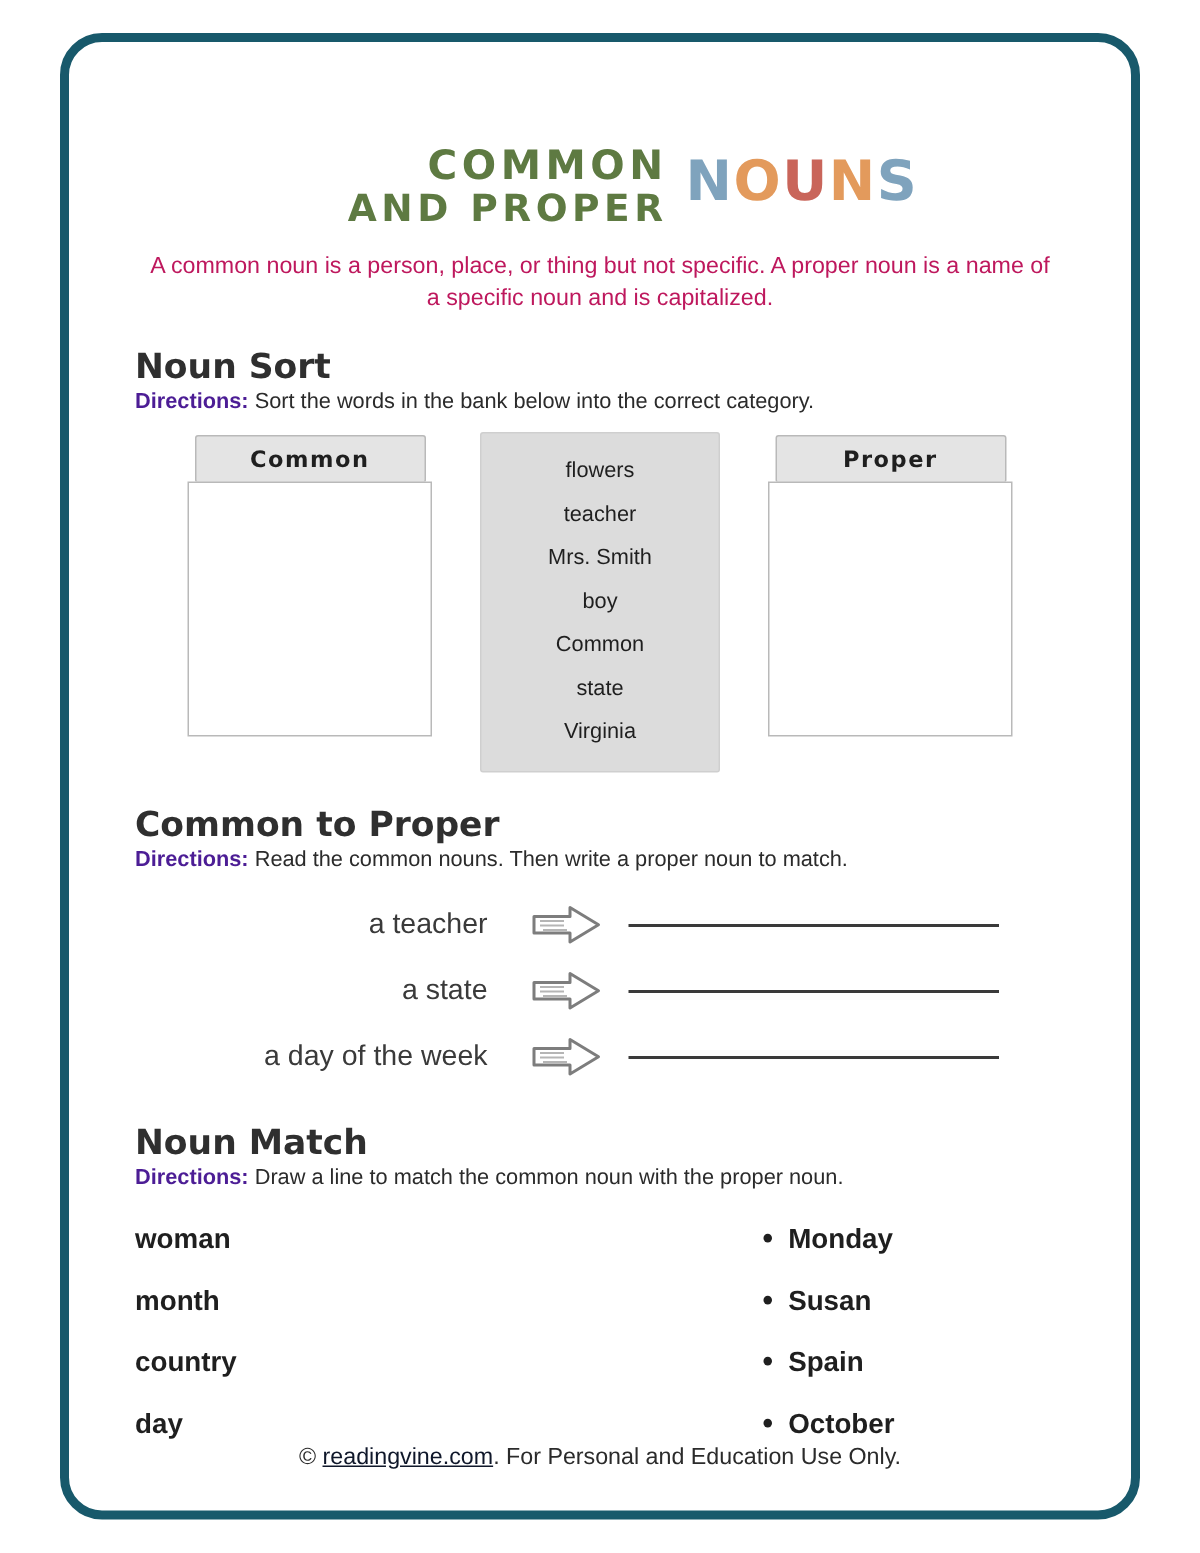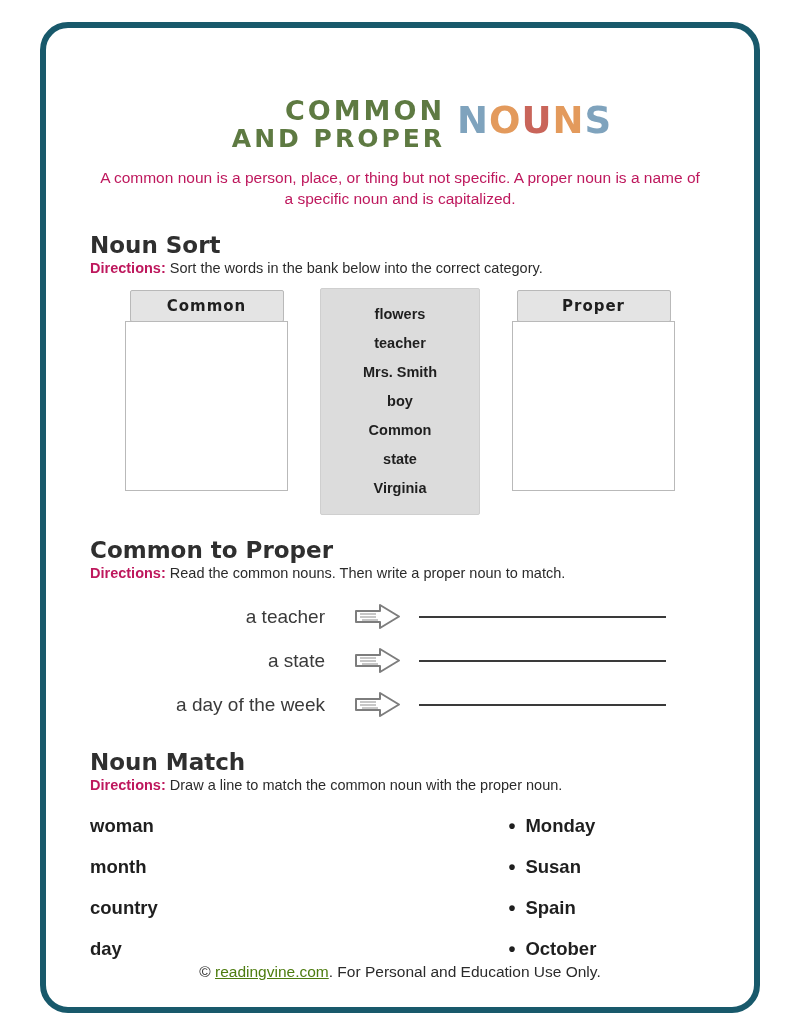"Directions:" .directions .dir-label { color: #be185d -> #4c1d95 }
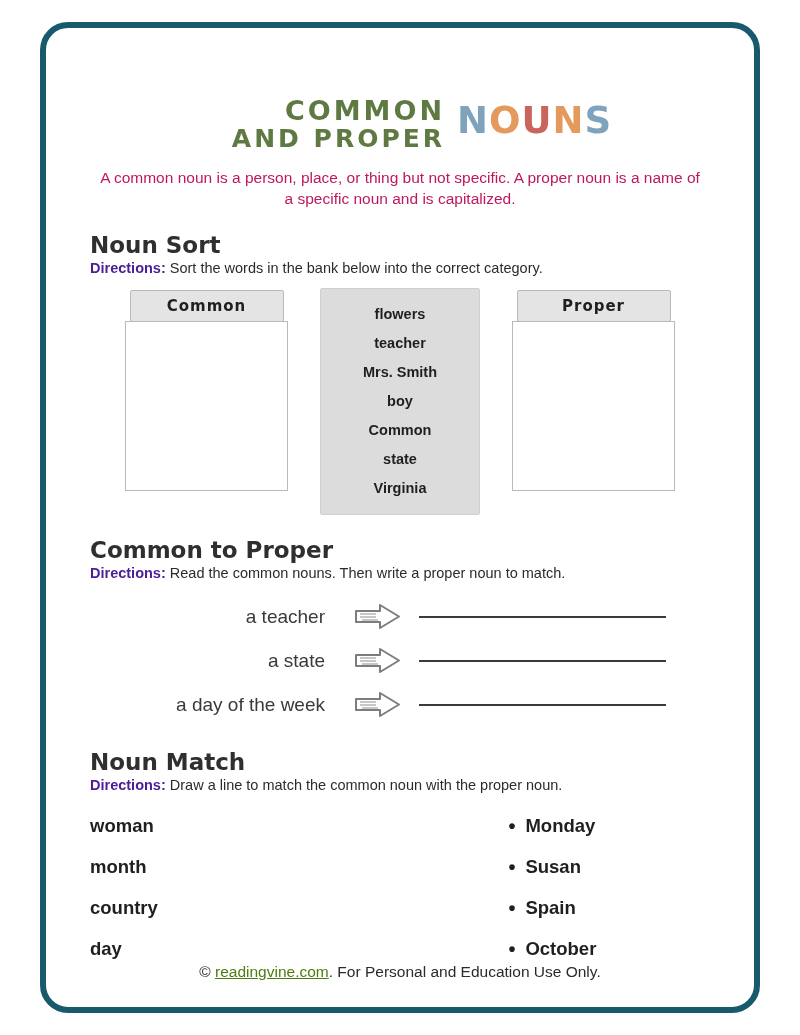"flowers" .word-bank { font-weight: bold -> none }
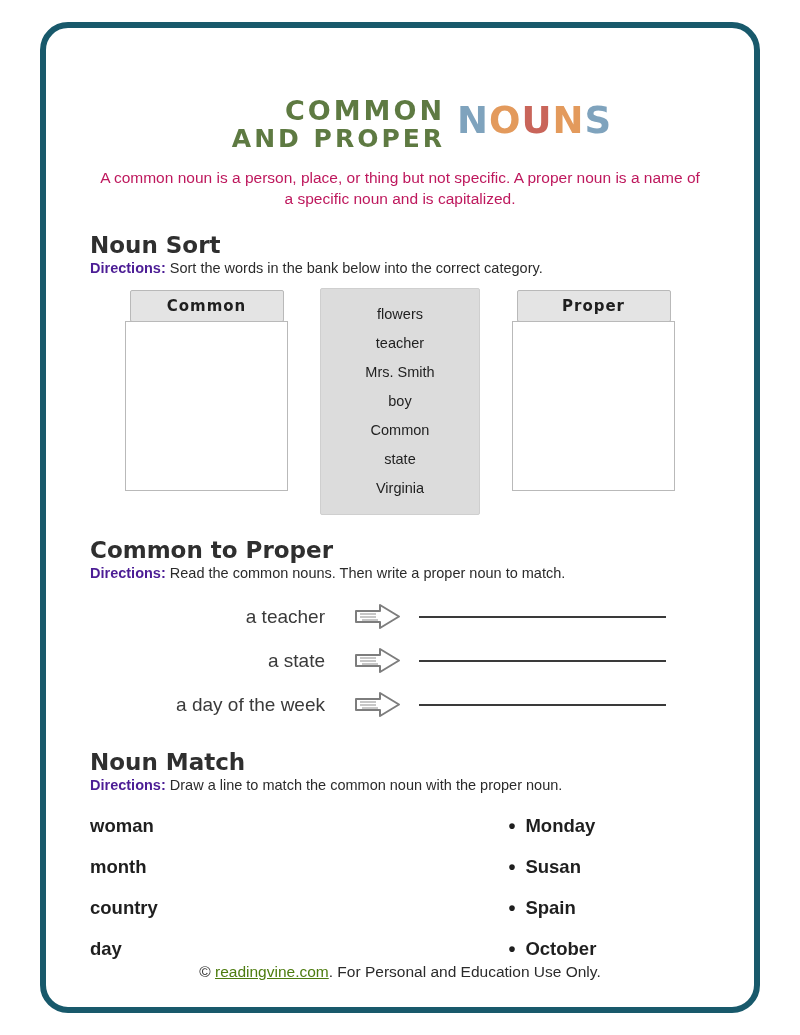"readingvine.com" .footer a { color: #4d7c0f -> #0f172a }
